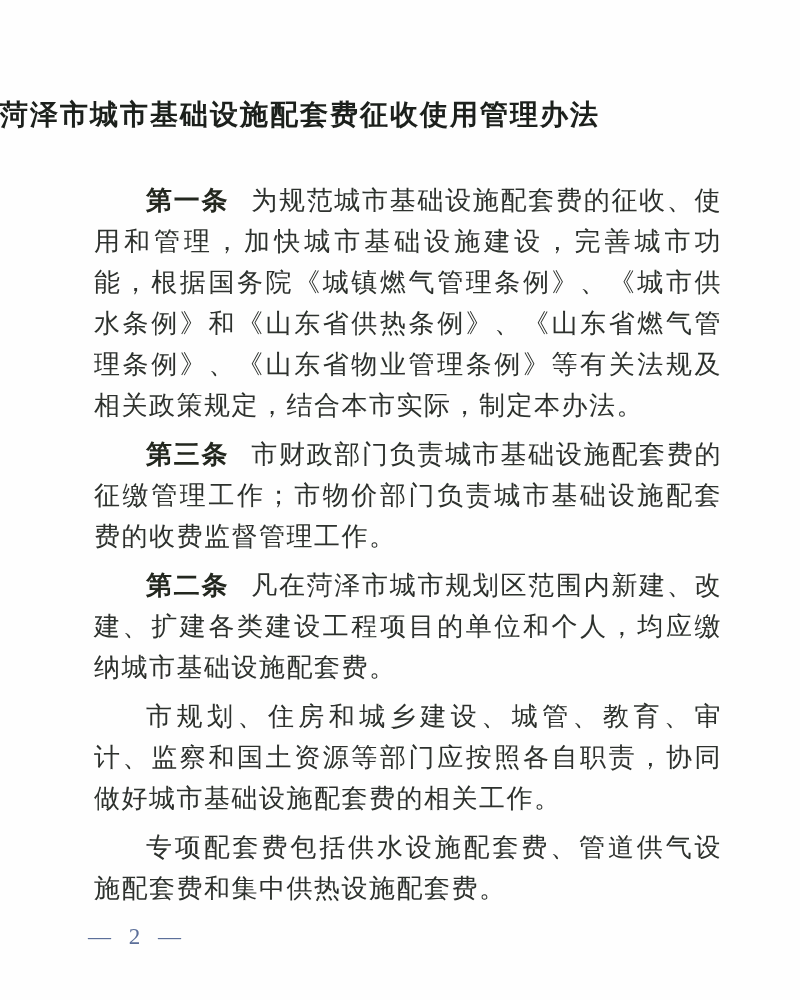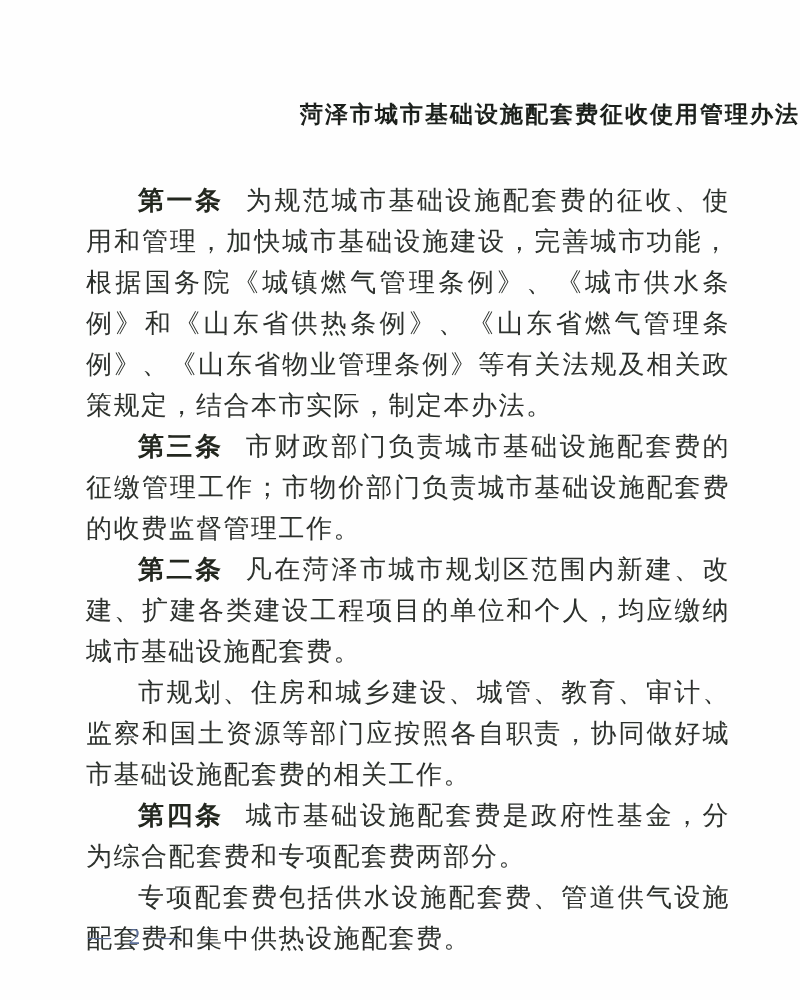"菏泽市城市基础设施配套费征收使用管理办法" .doc-title { font-size: 23px -> 28px; text-align: right -> left }
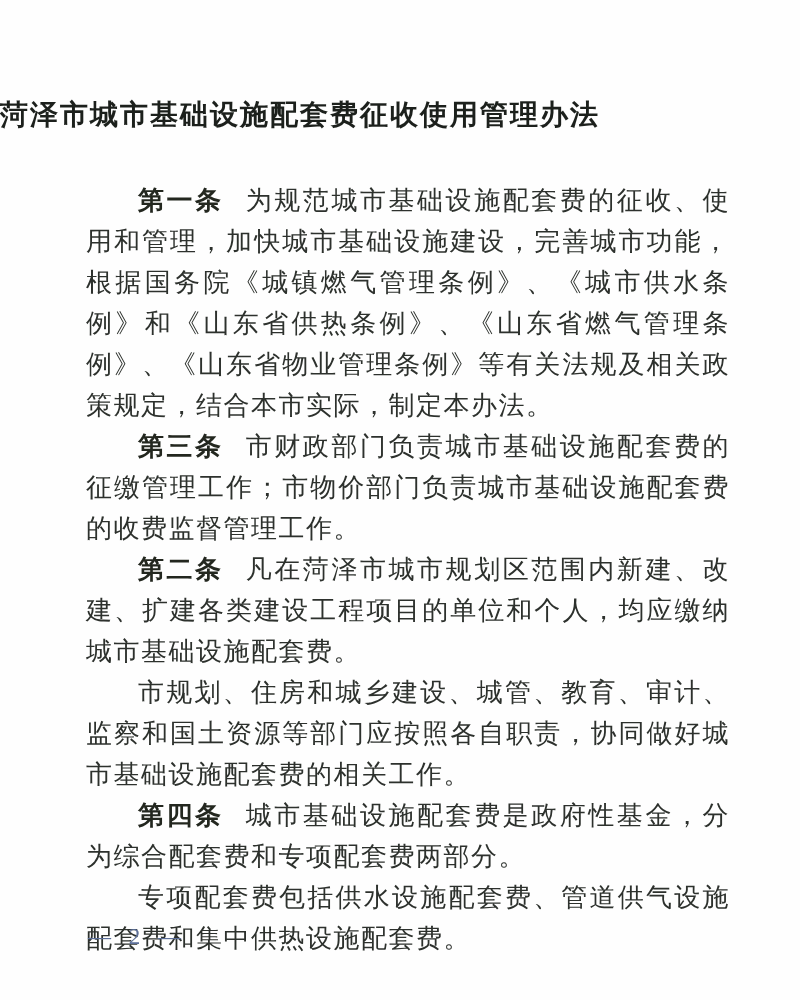"第一条" .para { margin: 0 -> 8px }
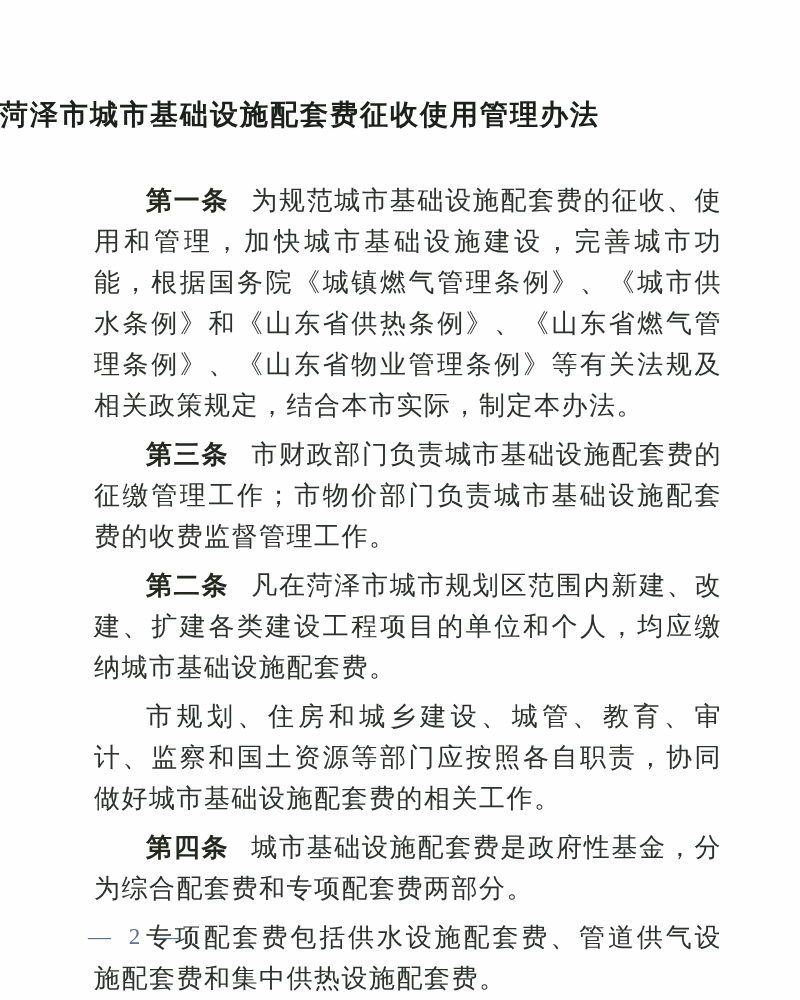"第四条 城市基础设施配套费是政府性基金，分为综合配套费和专项配套费两部分。" p.para { html: <p> <span>第四条</span><span>城市基础设施配套费是政府性基金，分为综合配套费和专项配套费两部分。</span> </p> -> none }
